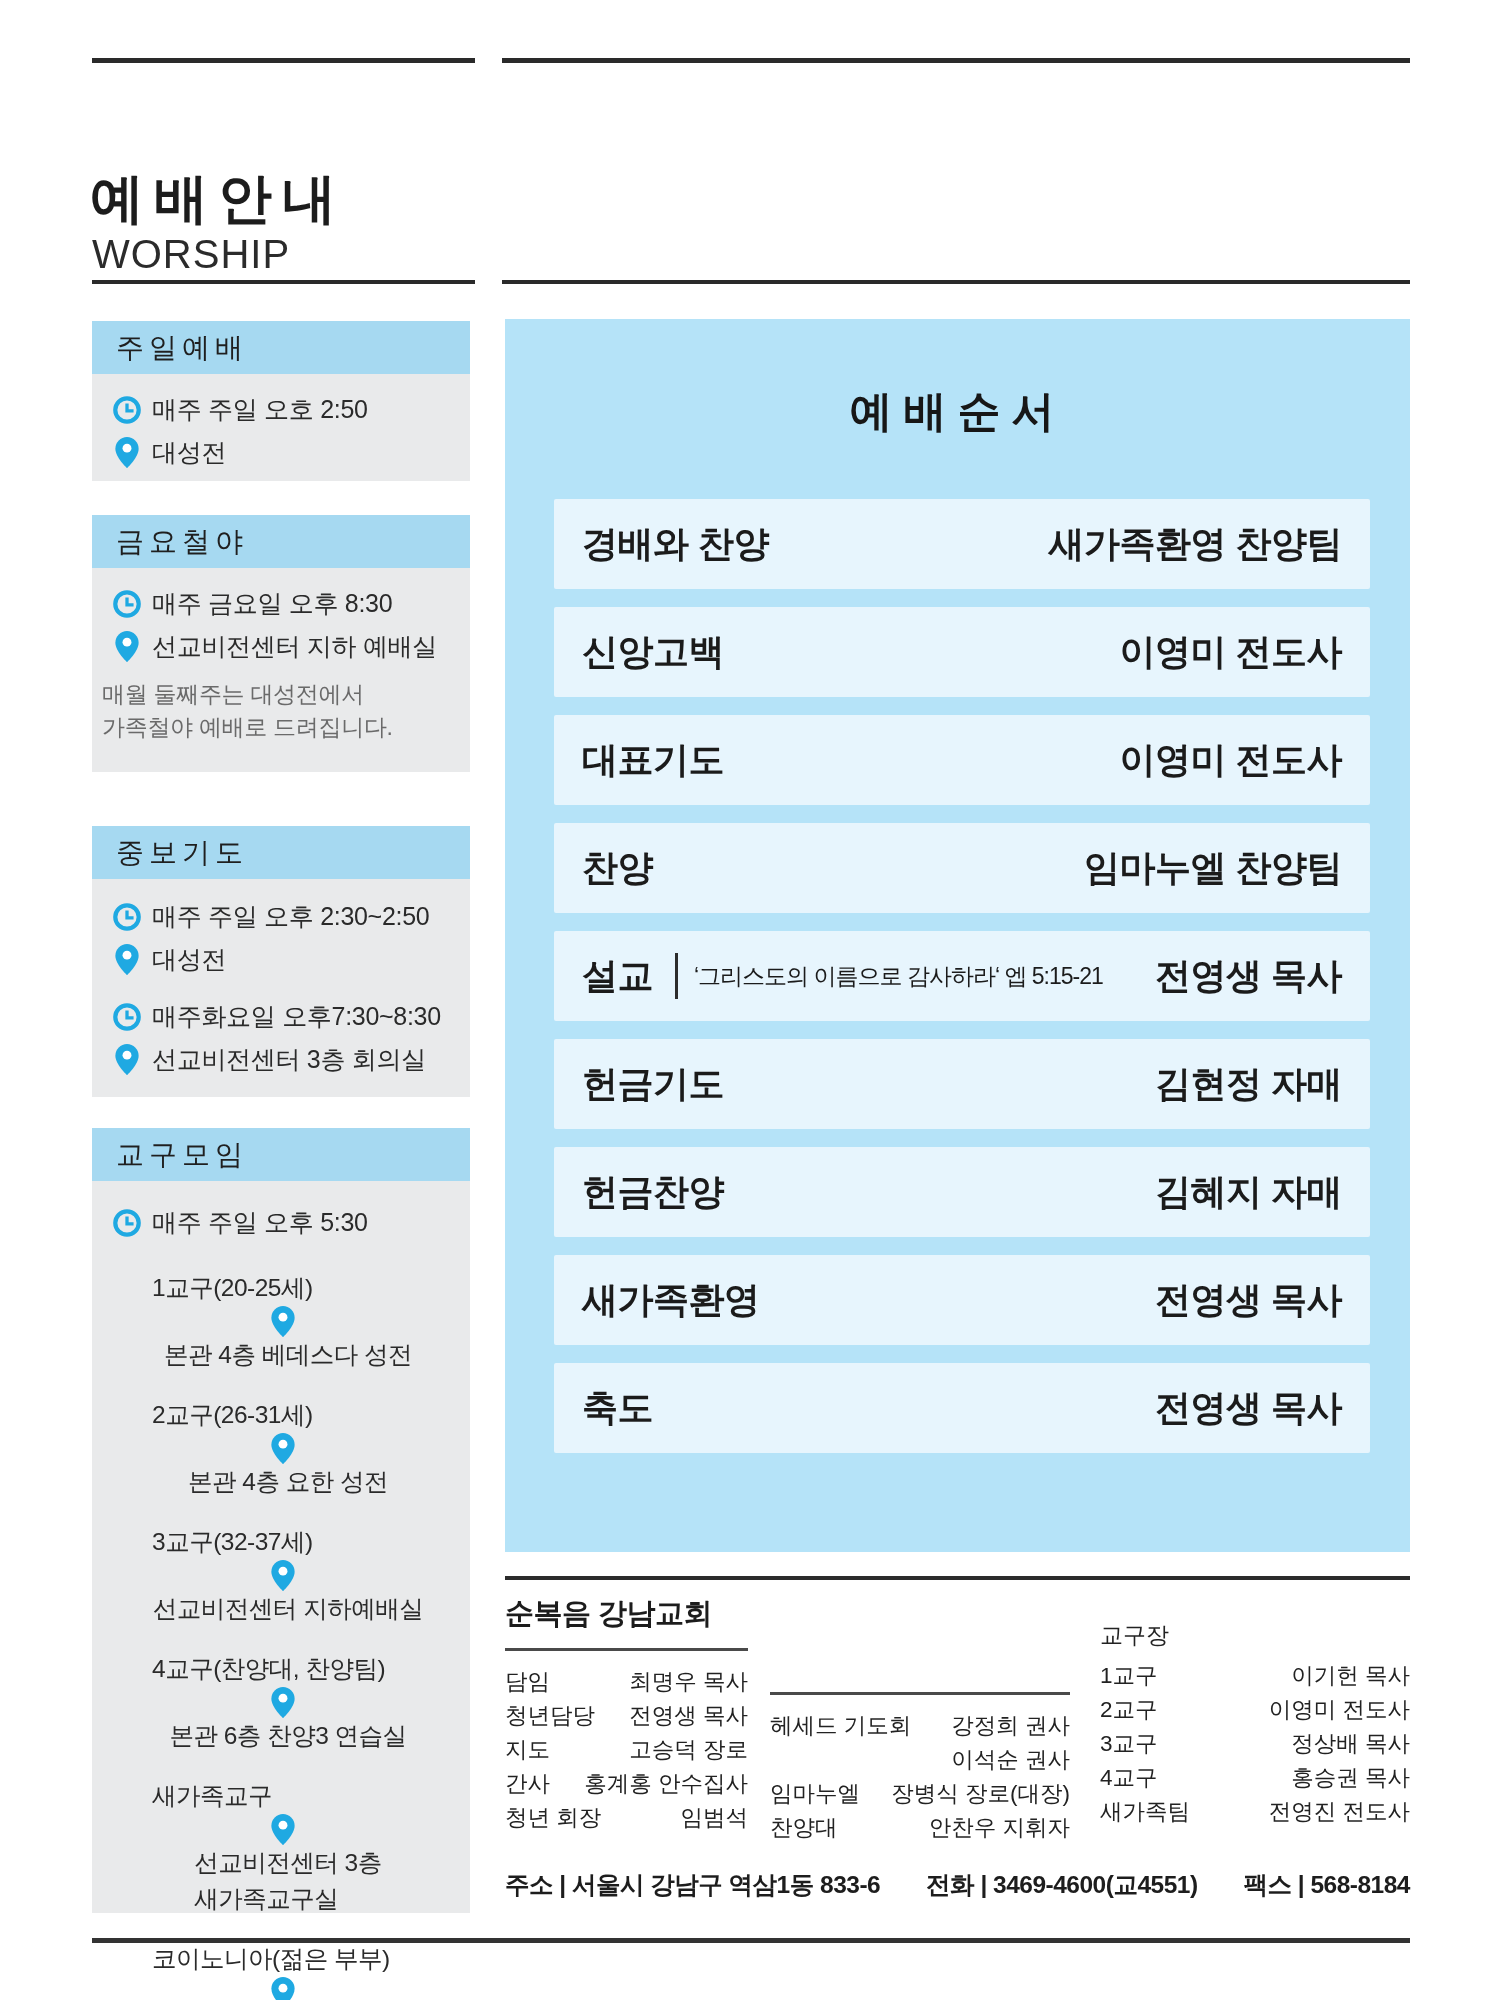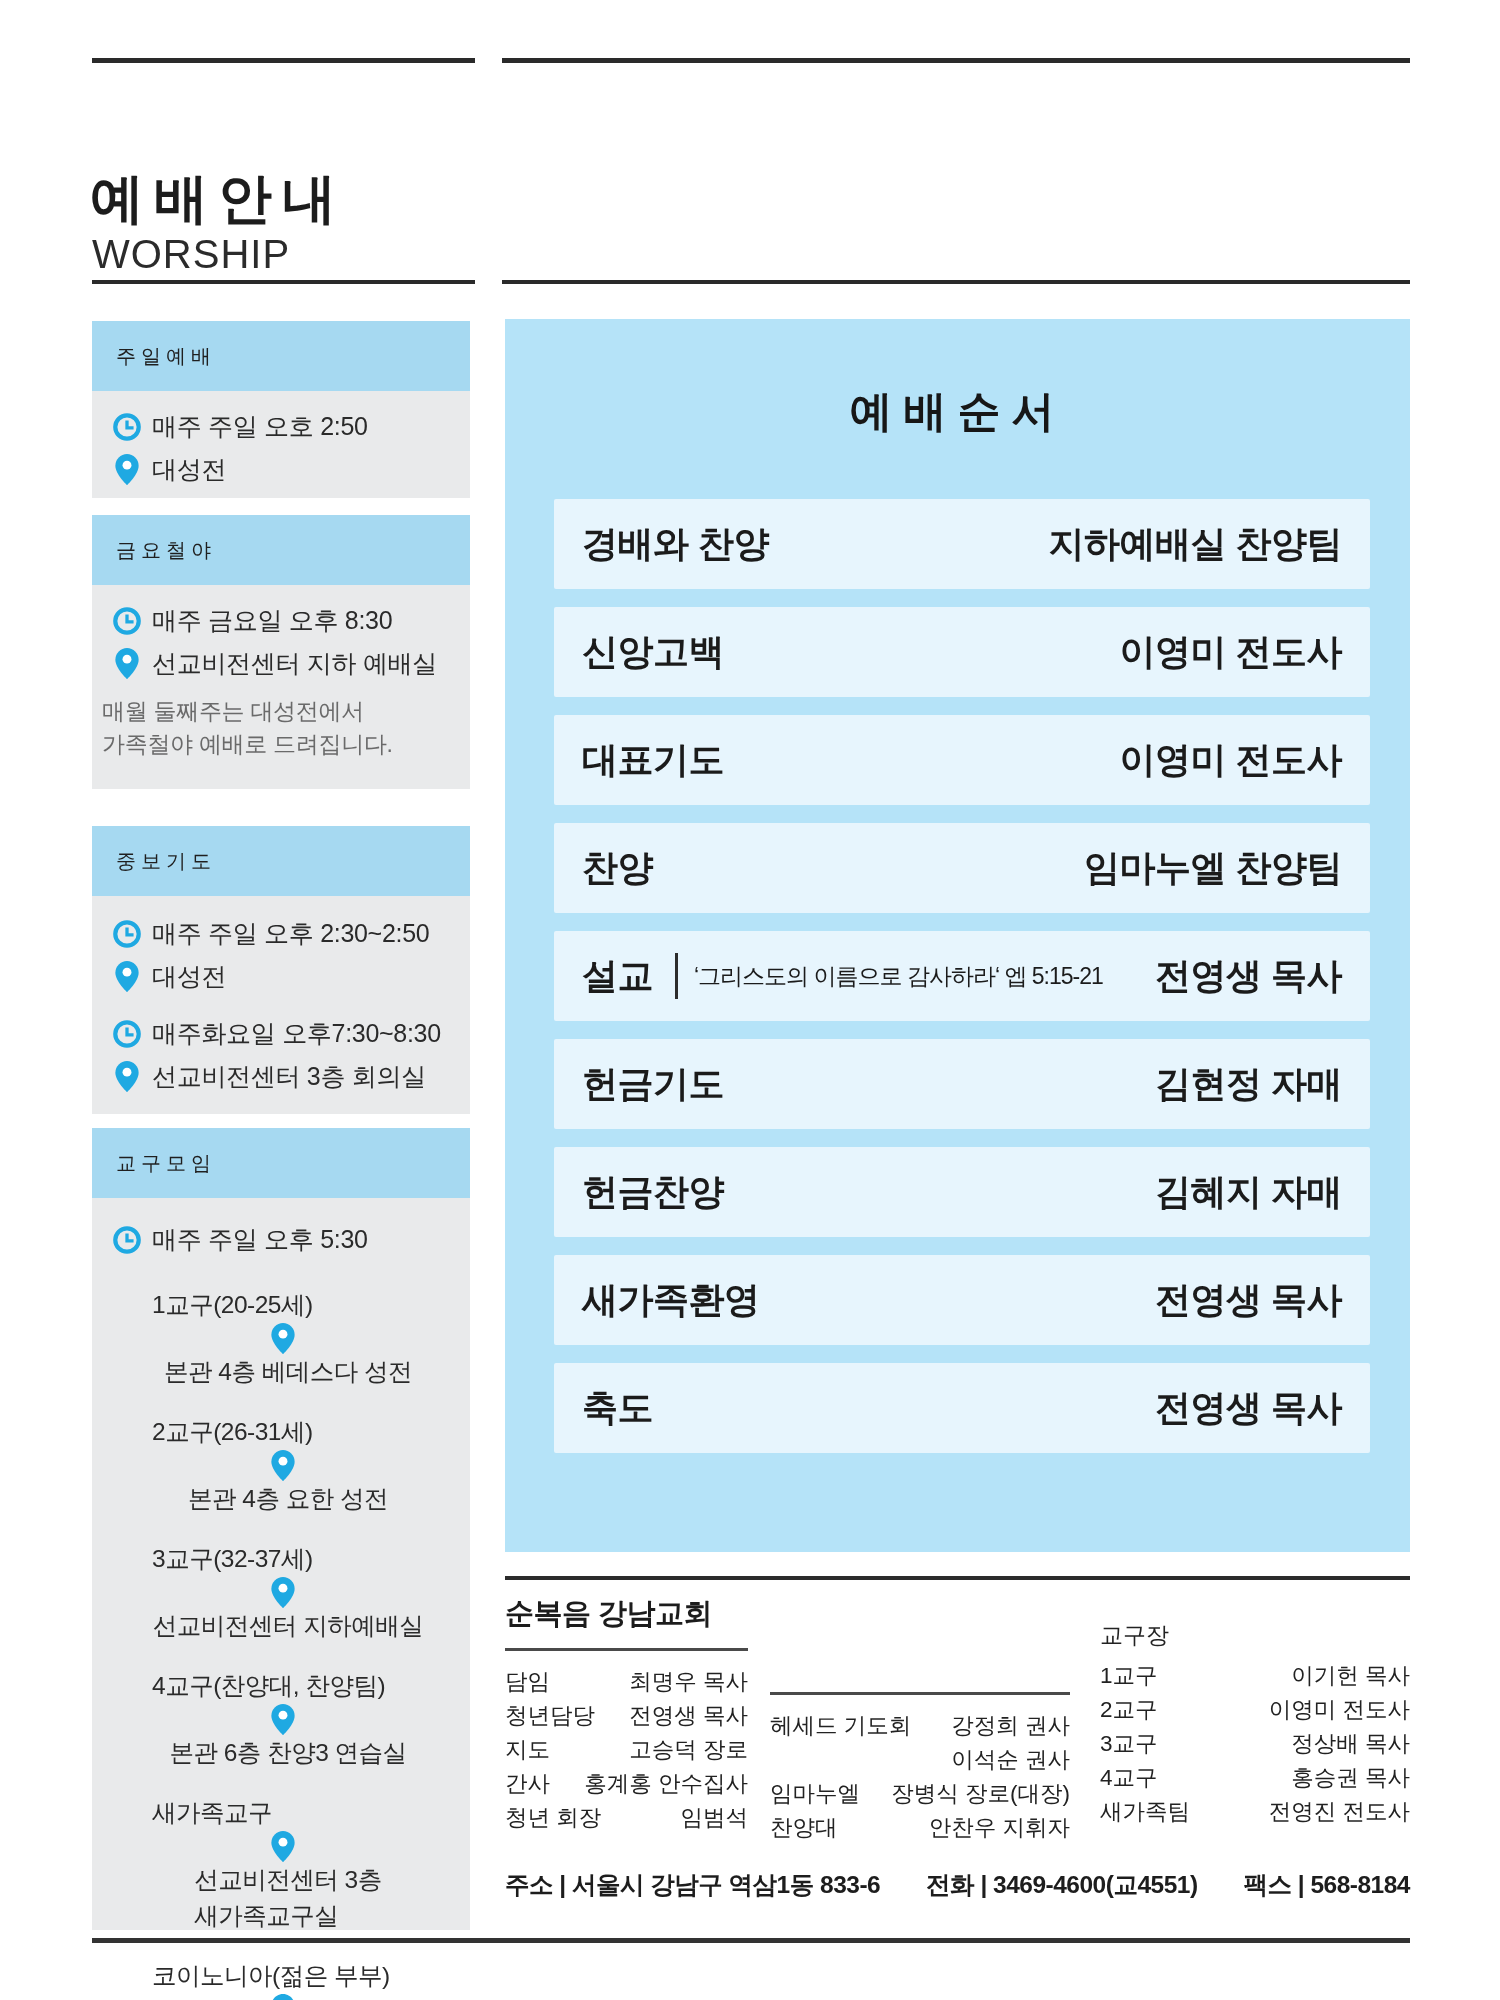"주일예배" .sec-head { font-size: 20px -> 28px; height: 70px -> 53px }
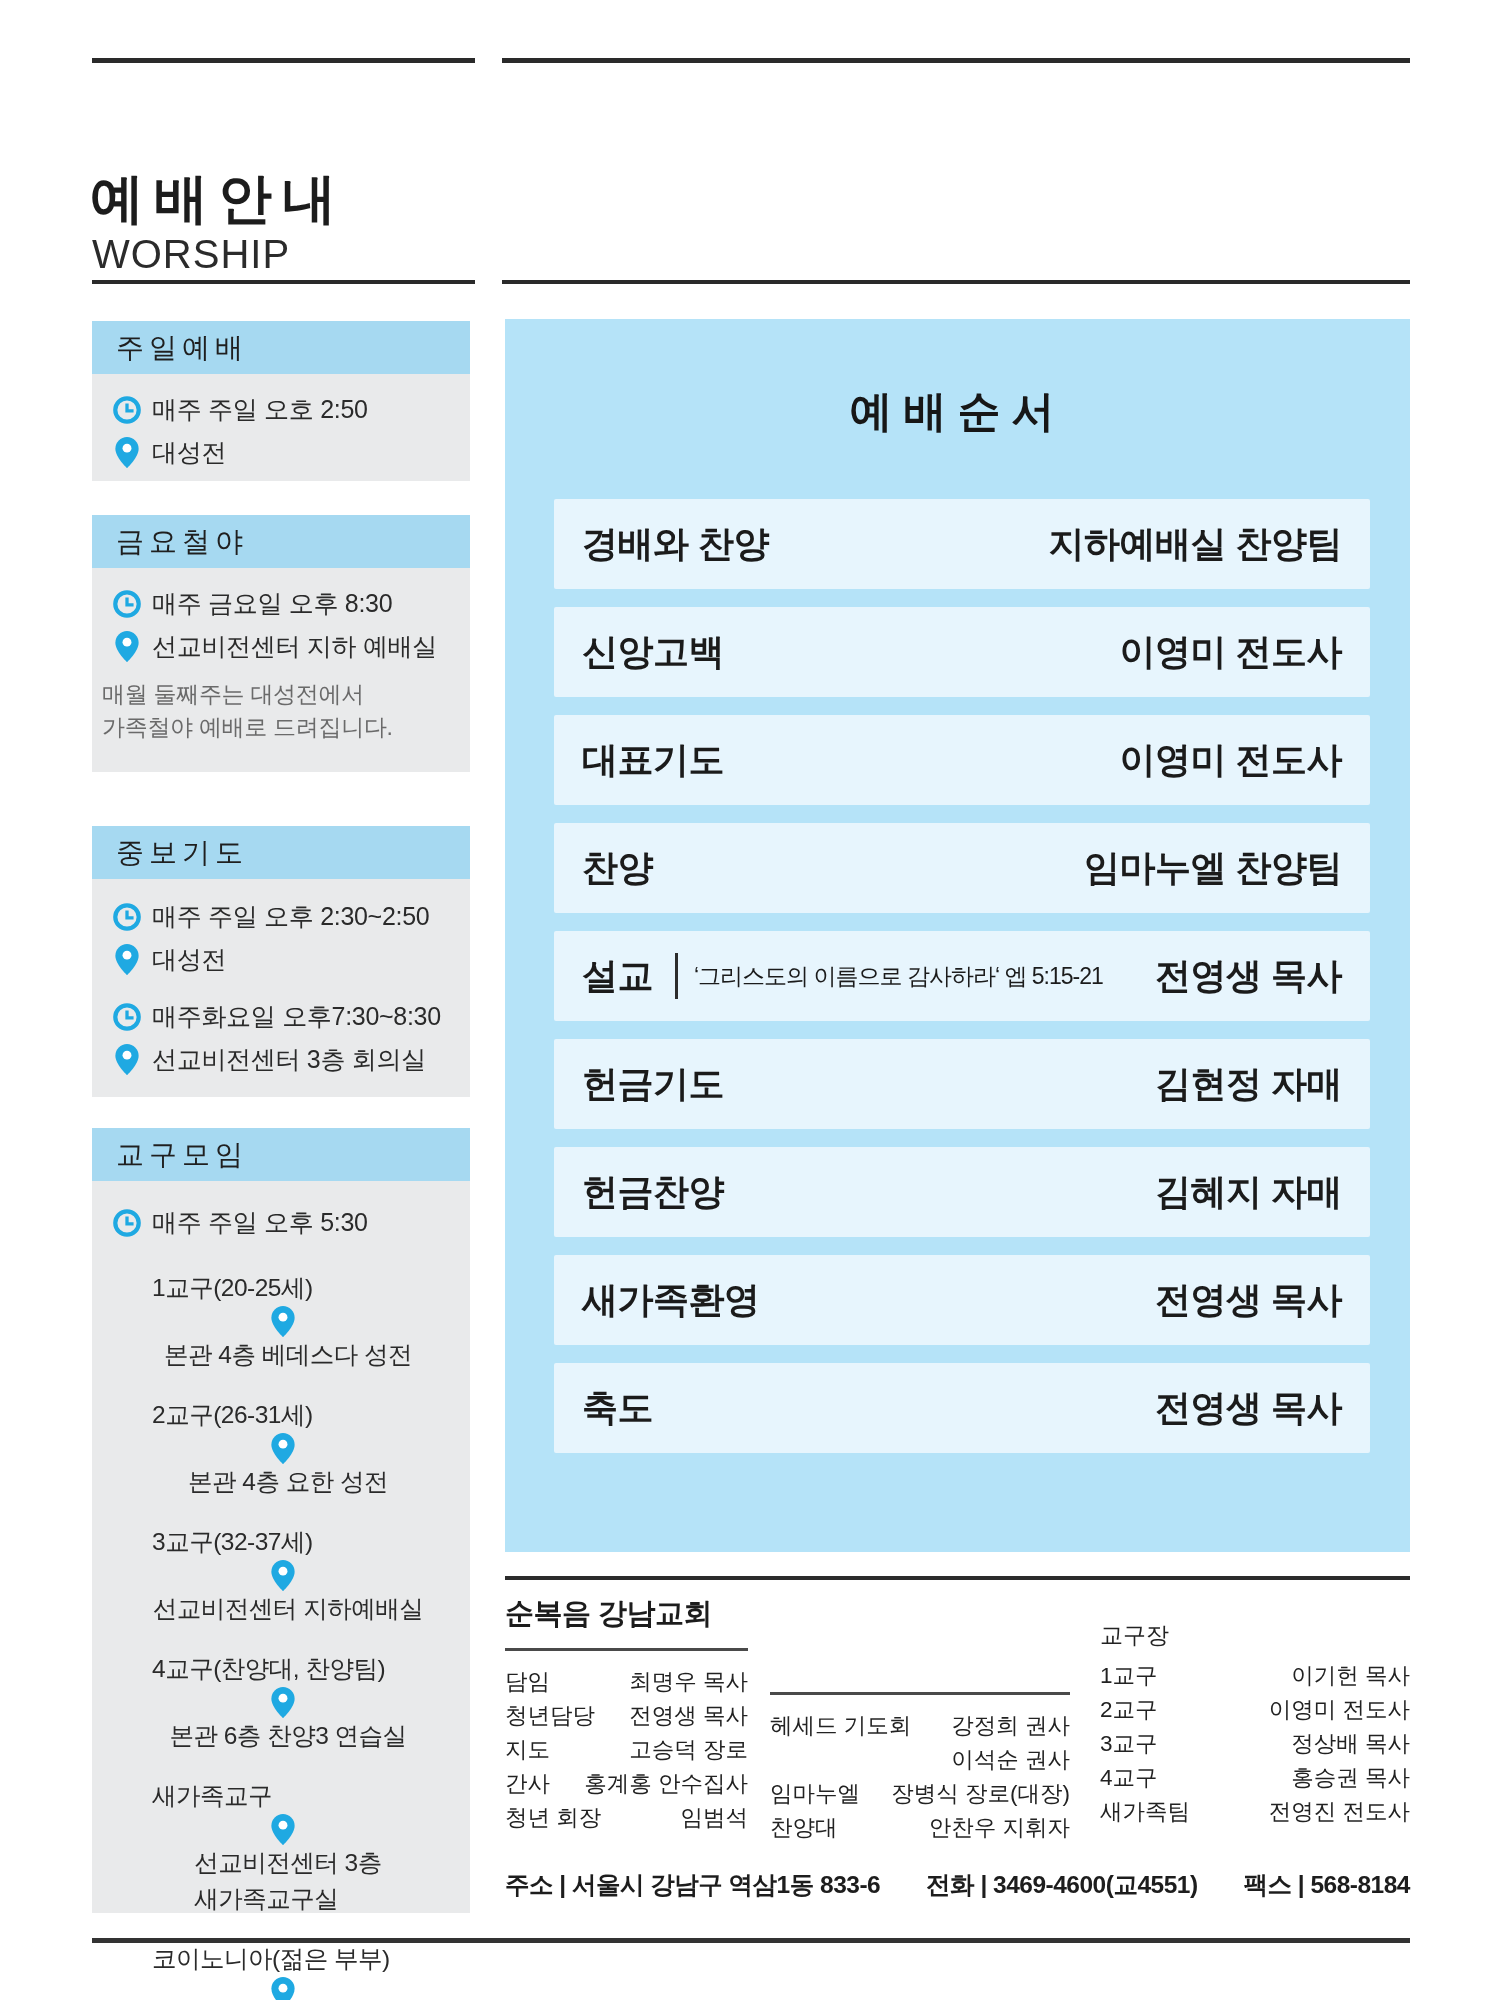"지하예배실 찬양팀" span.order-value { text: 지하예배실 -> 새가족환영 }
